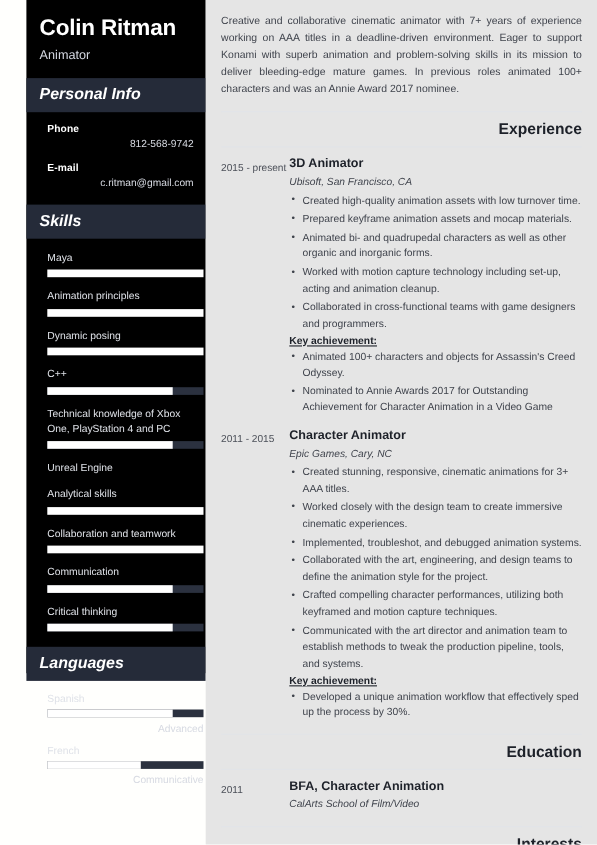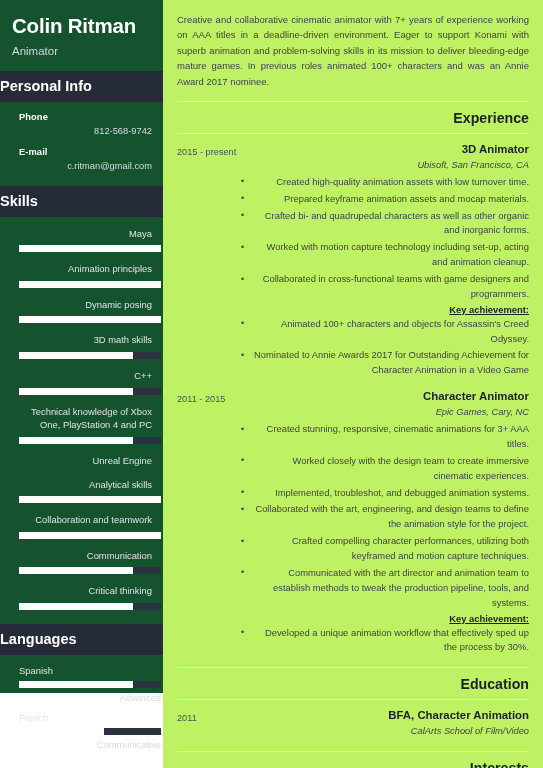"Colin Ritman" .sidebar { background: #14532d -> #000000; height: 693px -> 612px; margin-left: none -> 24px }
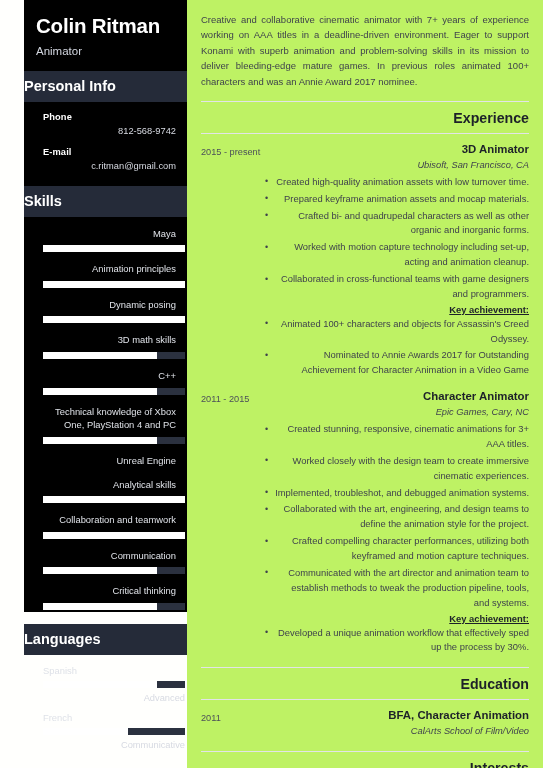"Creative and collaborative cinematic" .main { background: #bef264 -> #e5e5e5 }
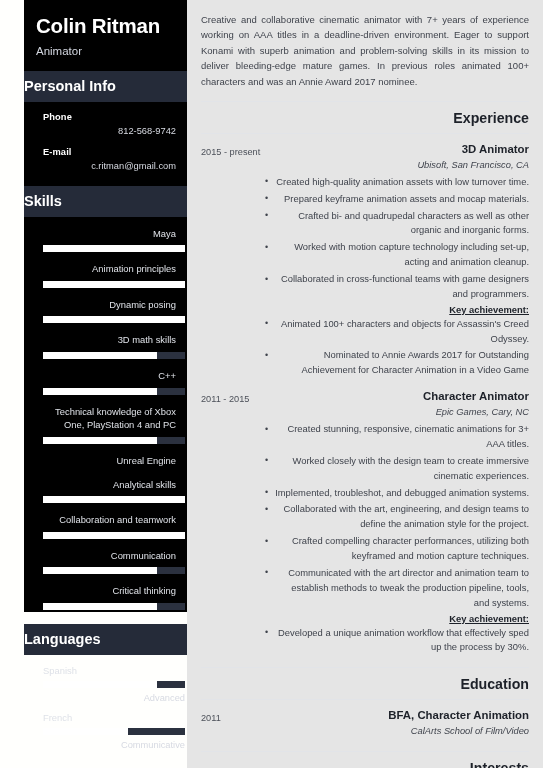"Personal Info" .side-section-title { font-style: none -> italic; padding: 7px 12px 8px 0 -> 7px 12px 8px 12px }
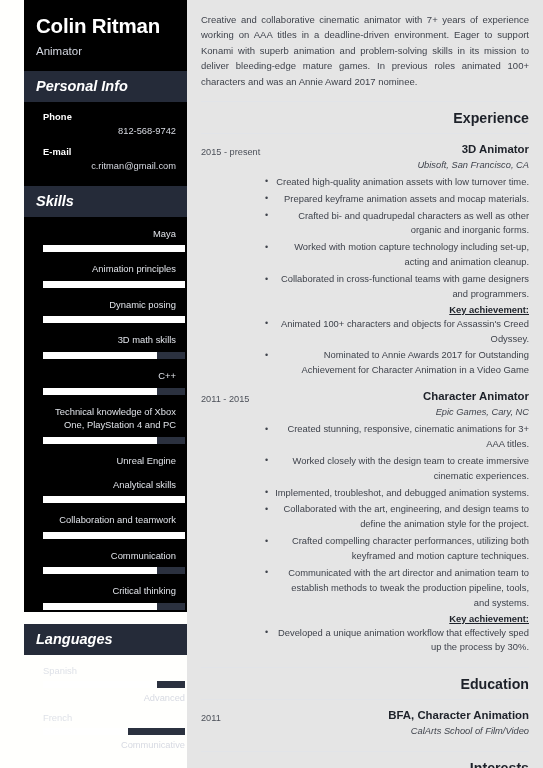"3D Animator" .entry-body { text-align: right -> none }
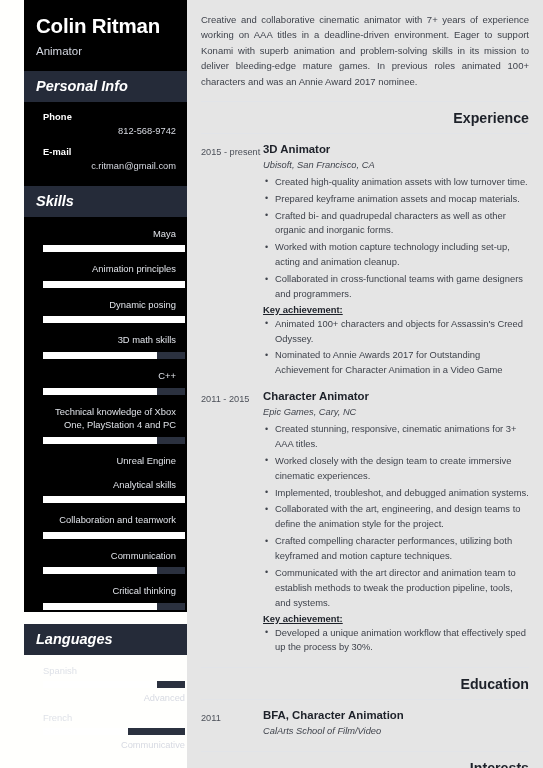"Crafted bi- and quadrupedal characters" li { text: Crafted -> Animated }
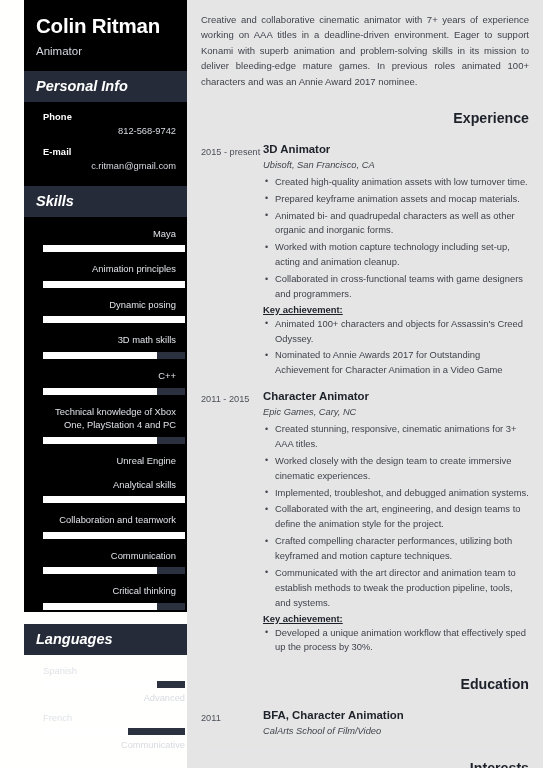"Maya" .skill { text-align: right -> none }
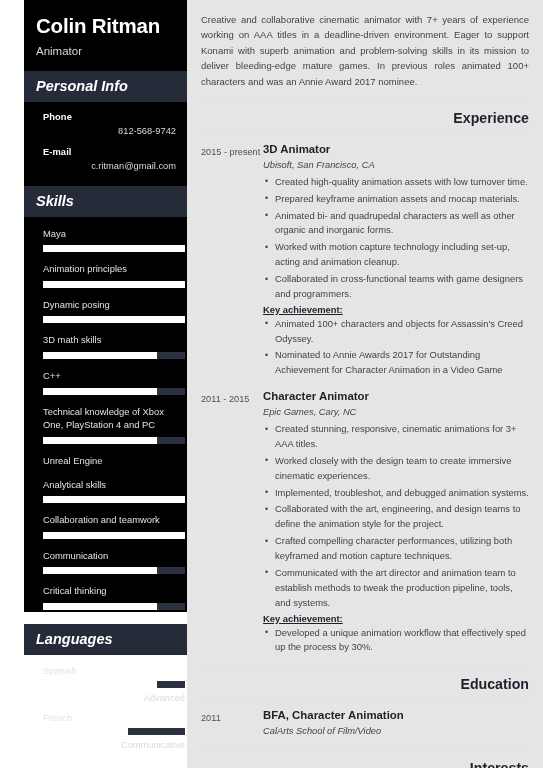"3D math skills" div.skill { html: <div> <div>3D math skills</div> <div> <div></div> </div> </div> -> none }
